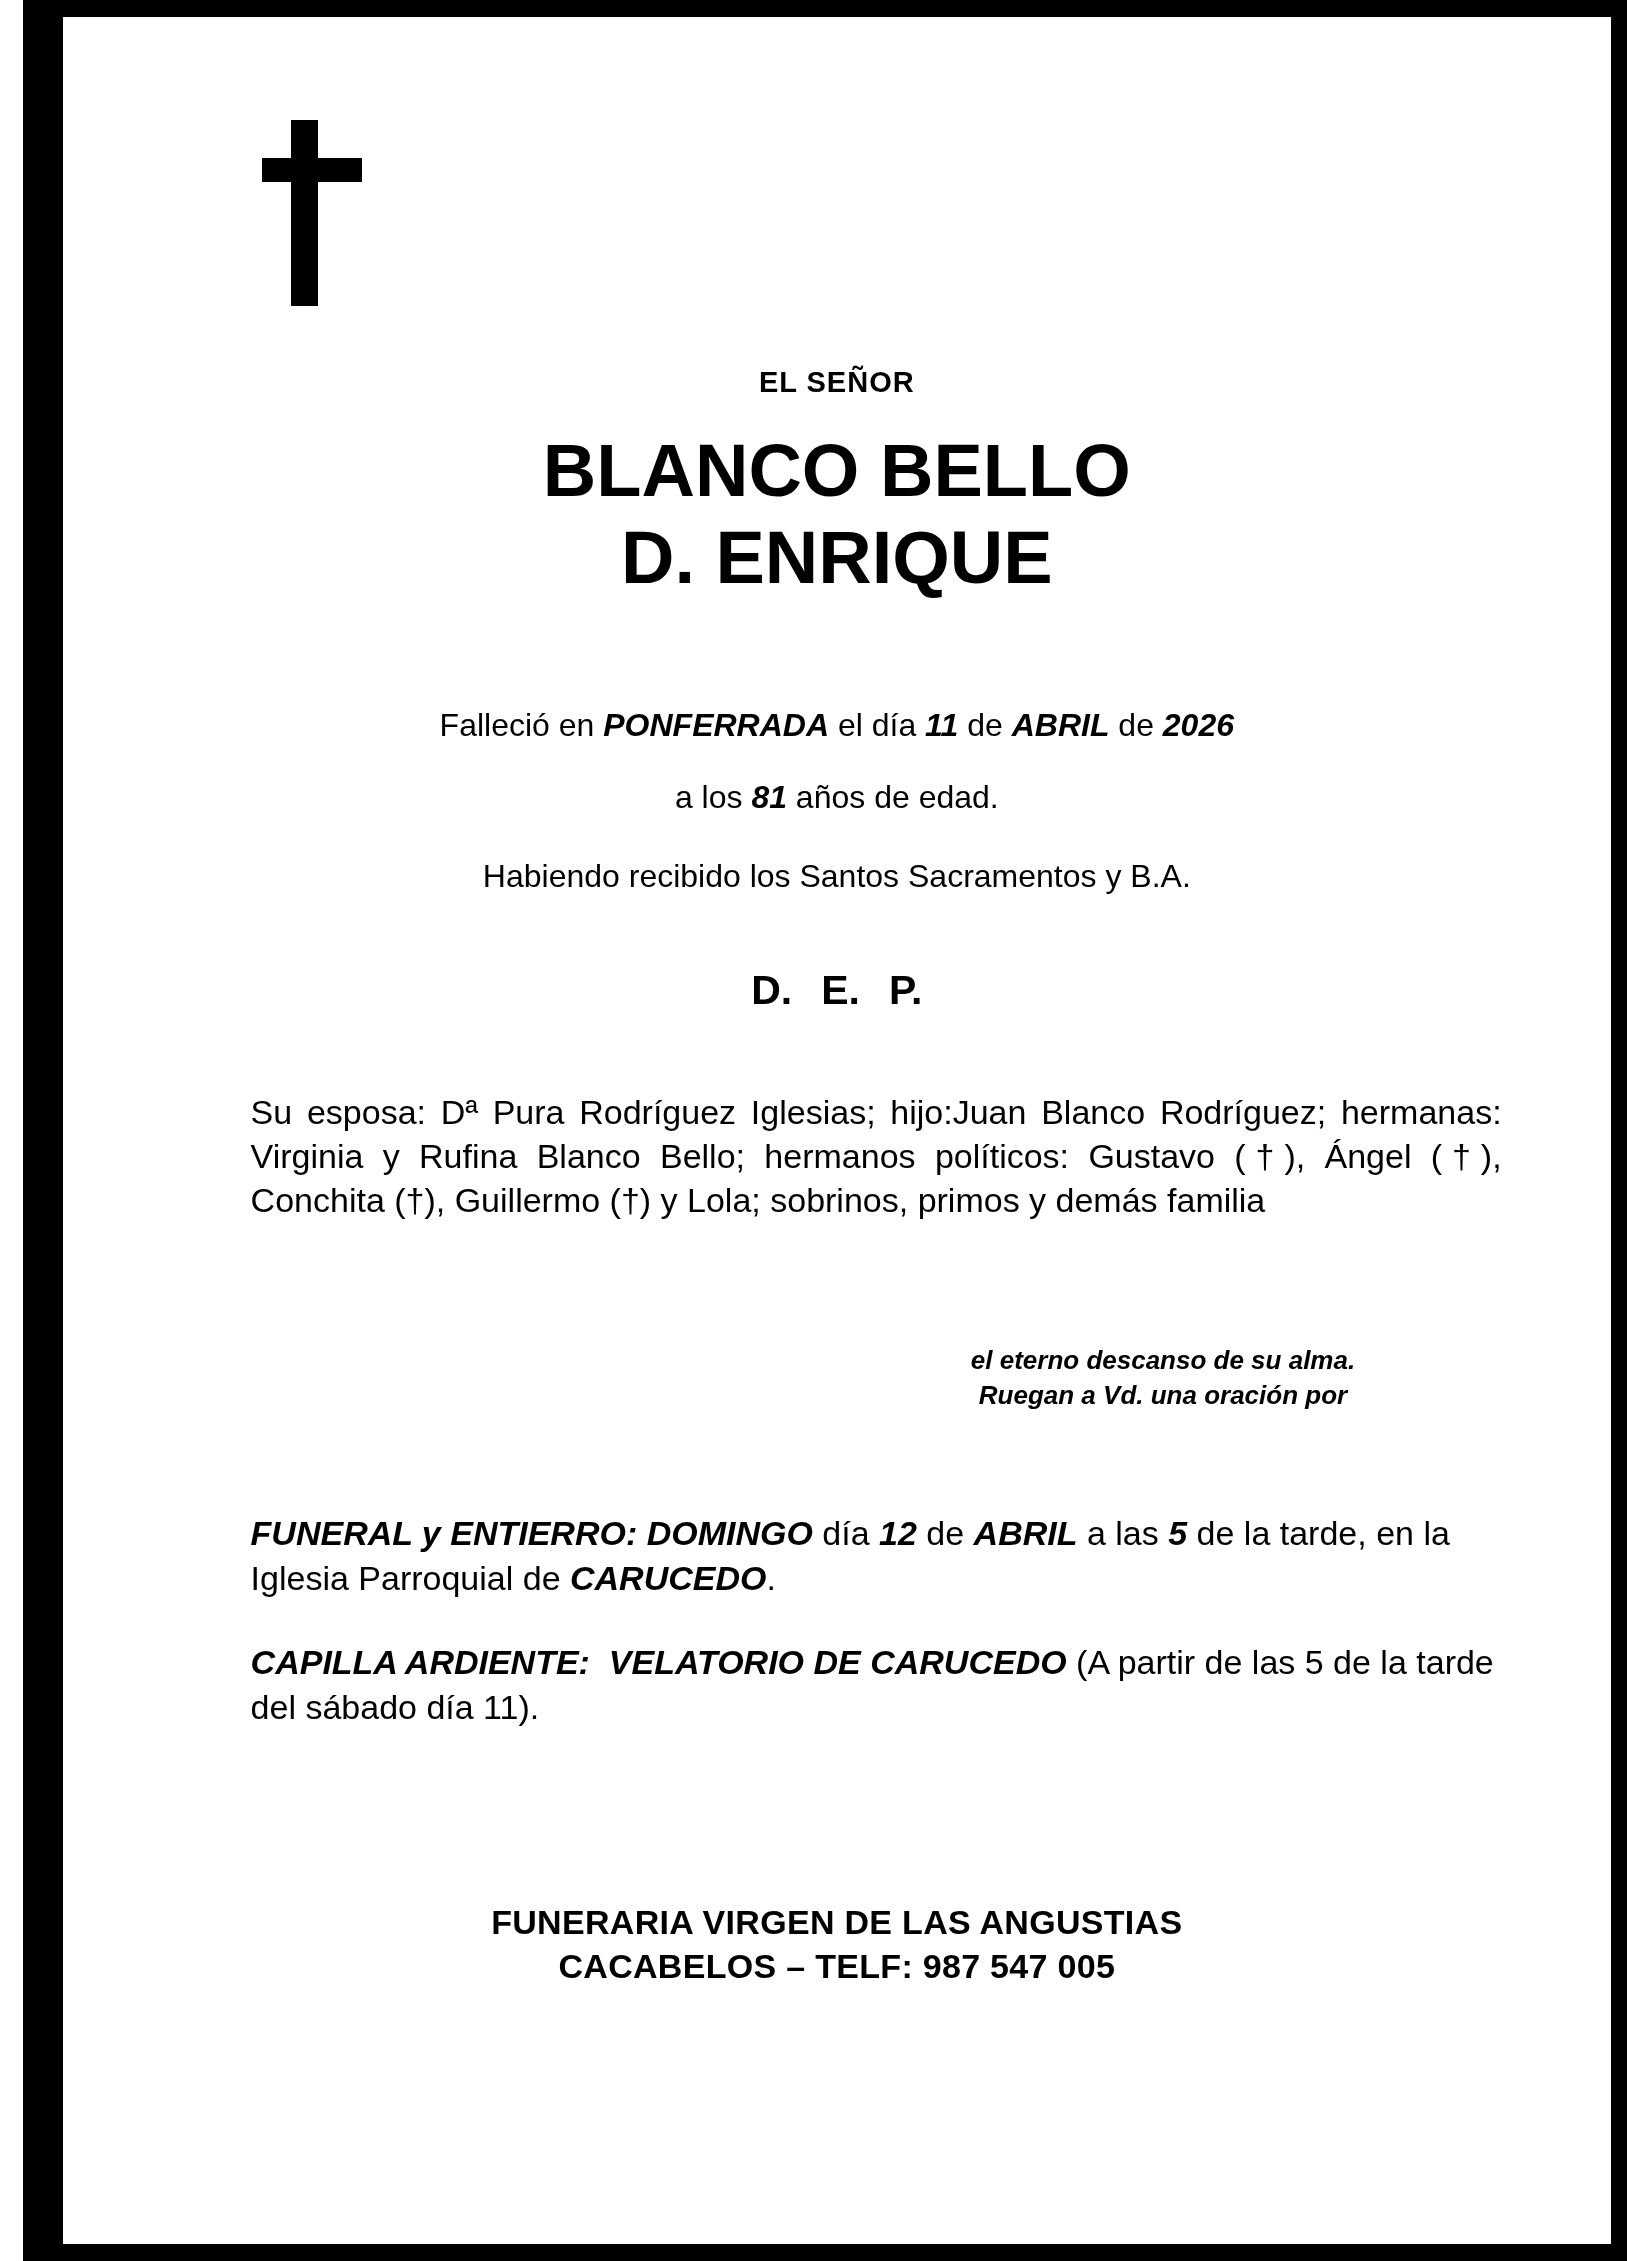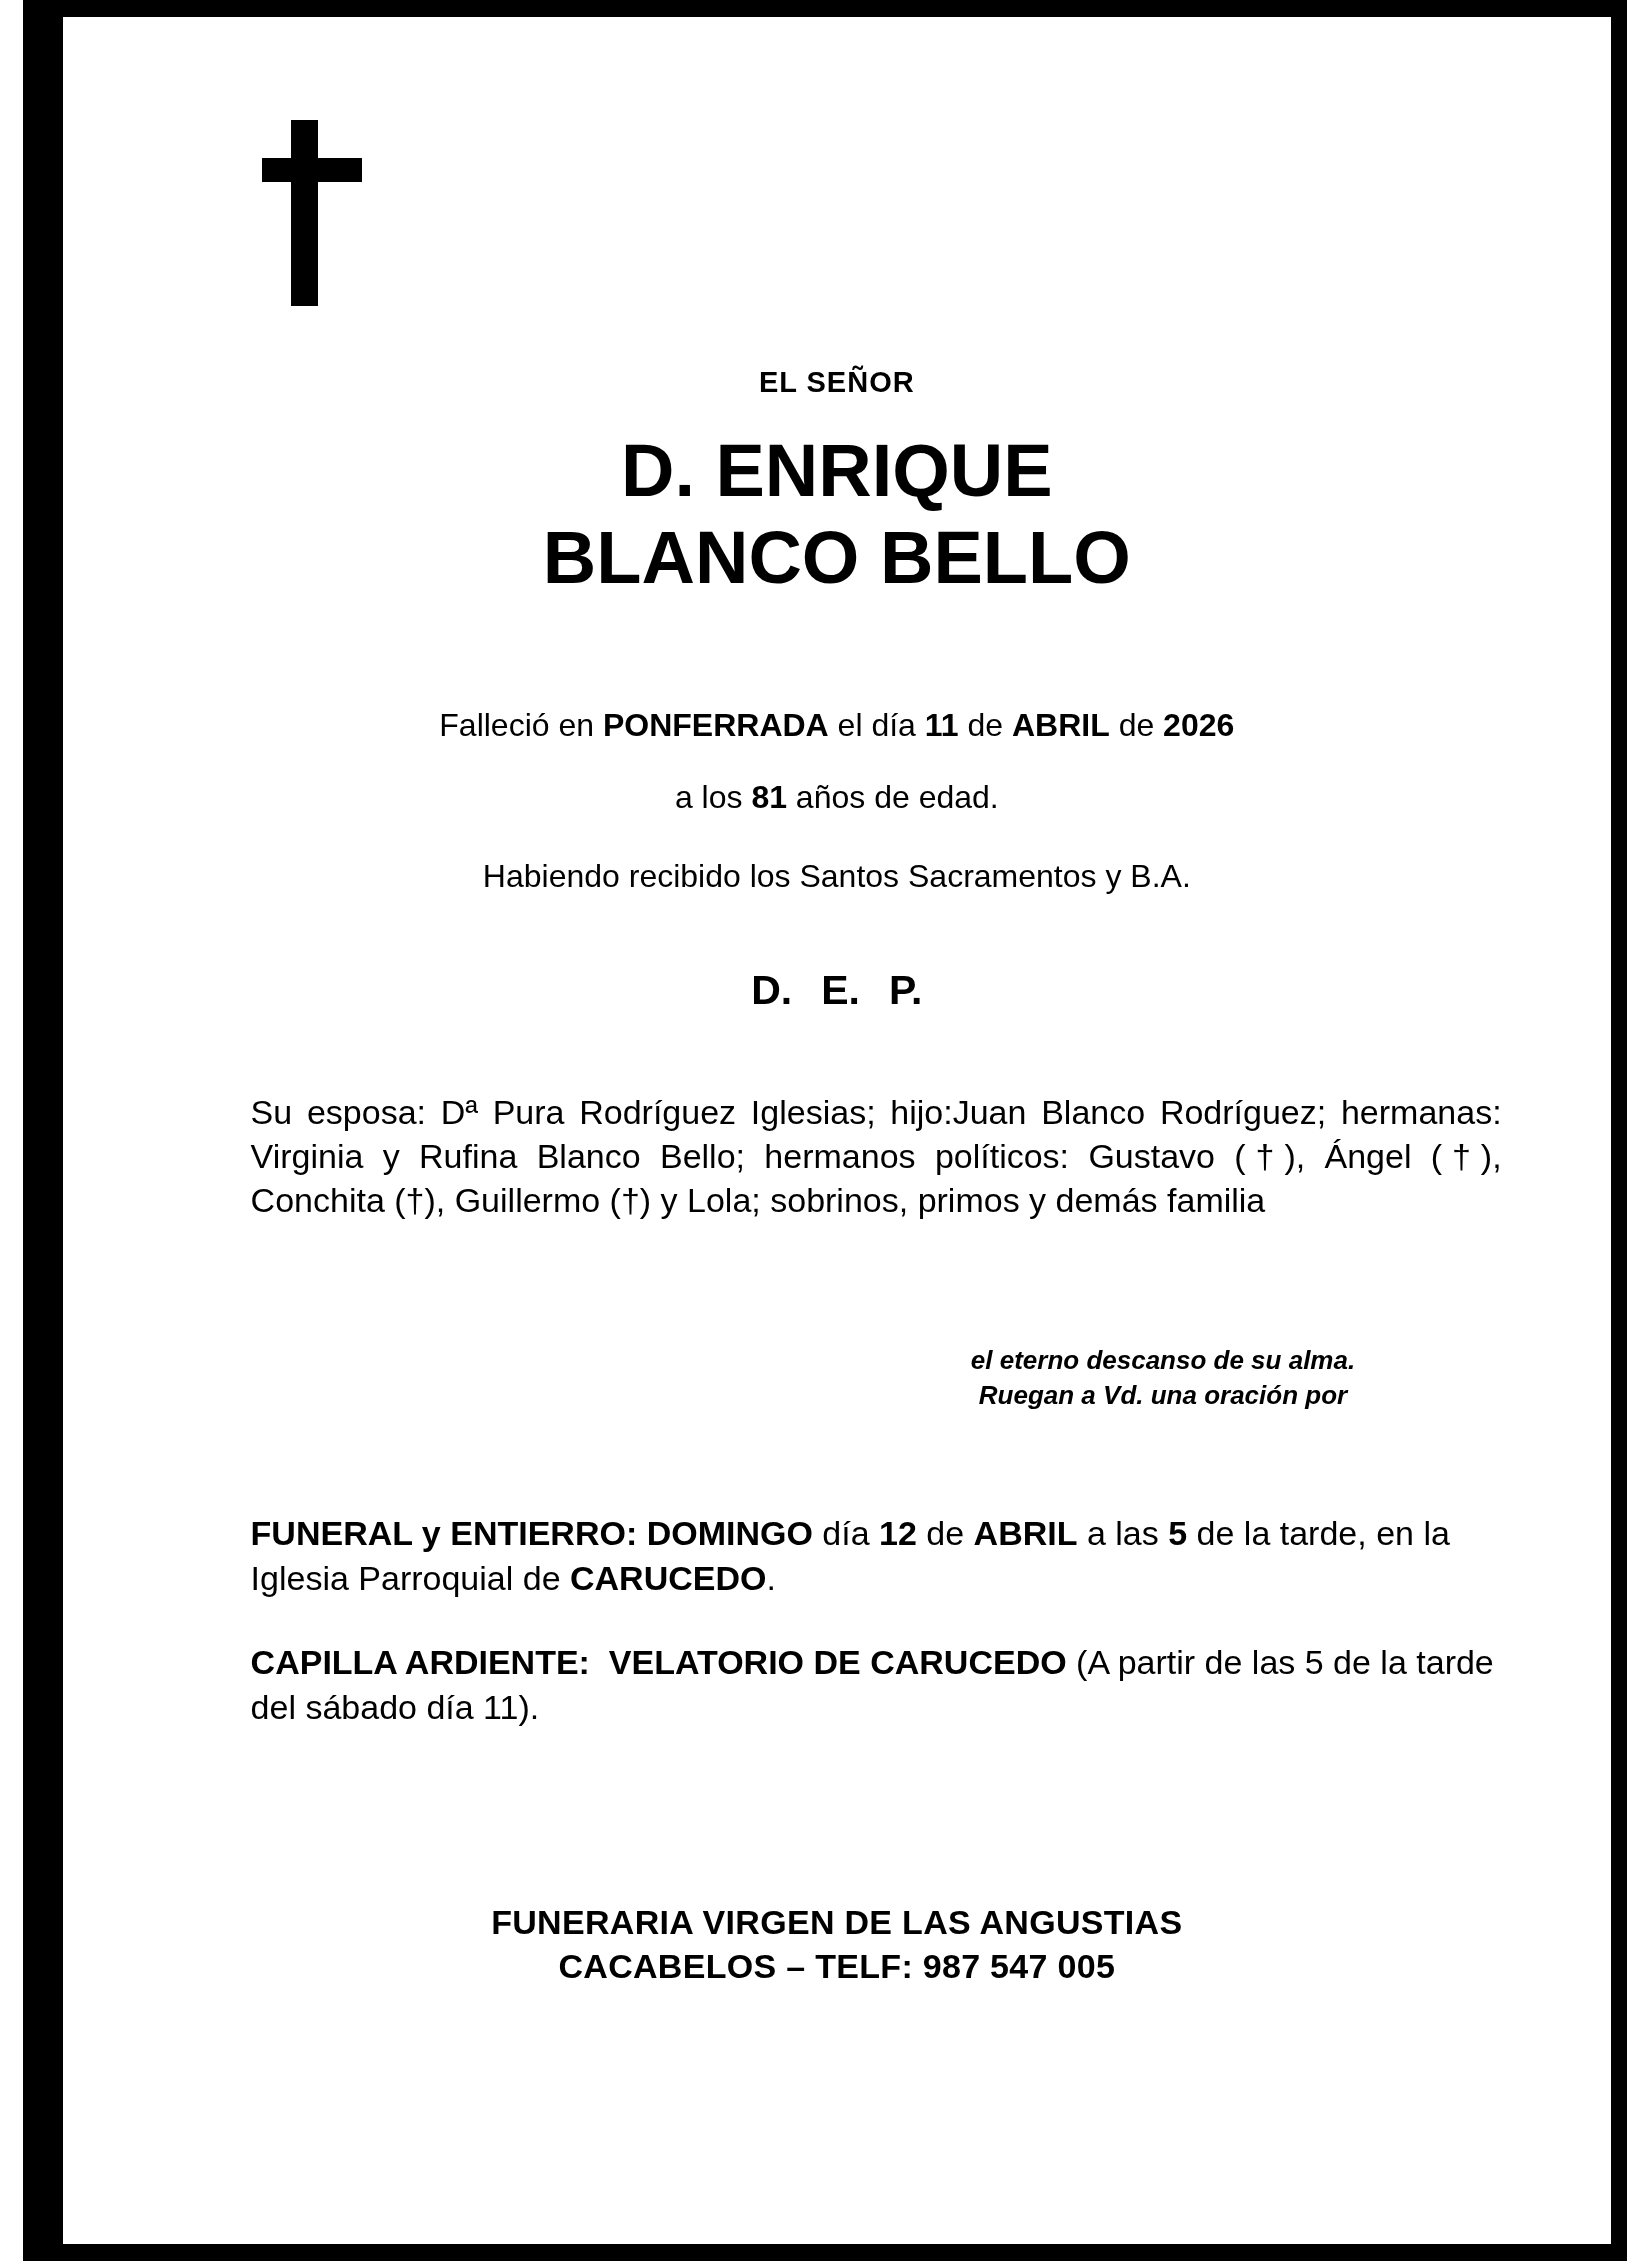"D. ENRIQUE" div.name-line { order: before "BLANCO BELLO" -> after "BLANCO BELLO" }
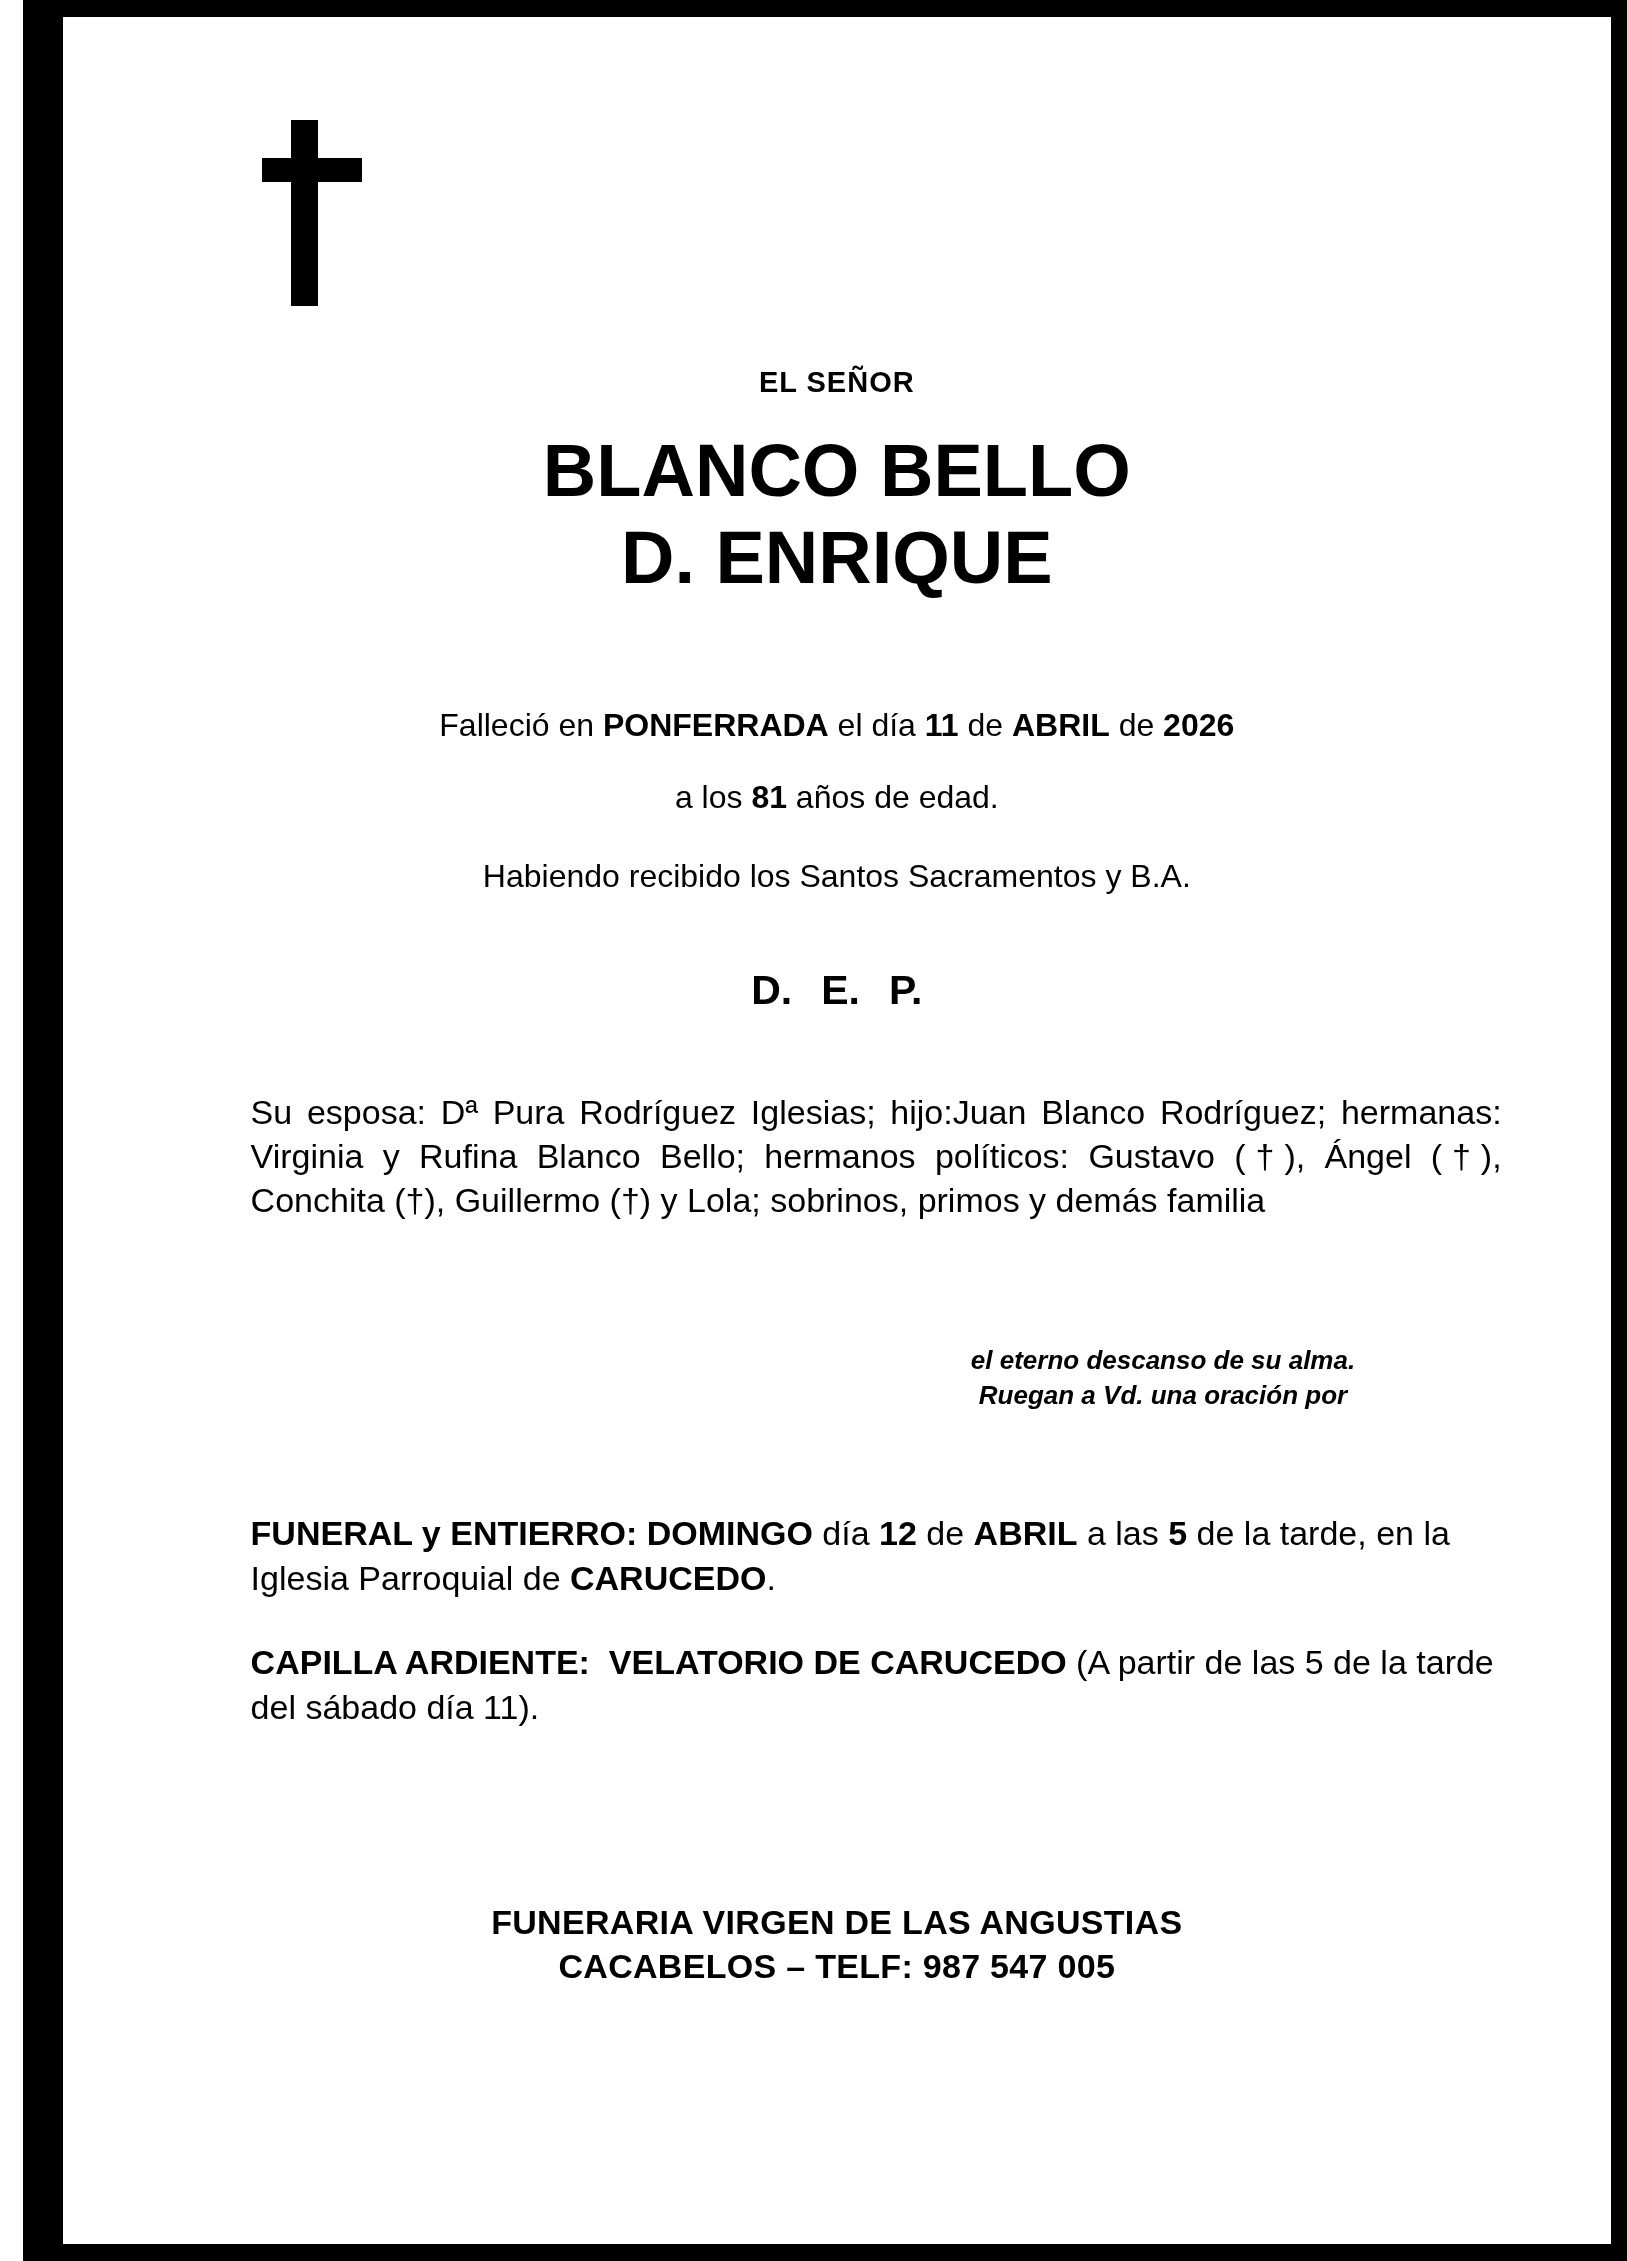"PONFERRADA" .b { font-style: none -> italic }
